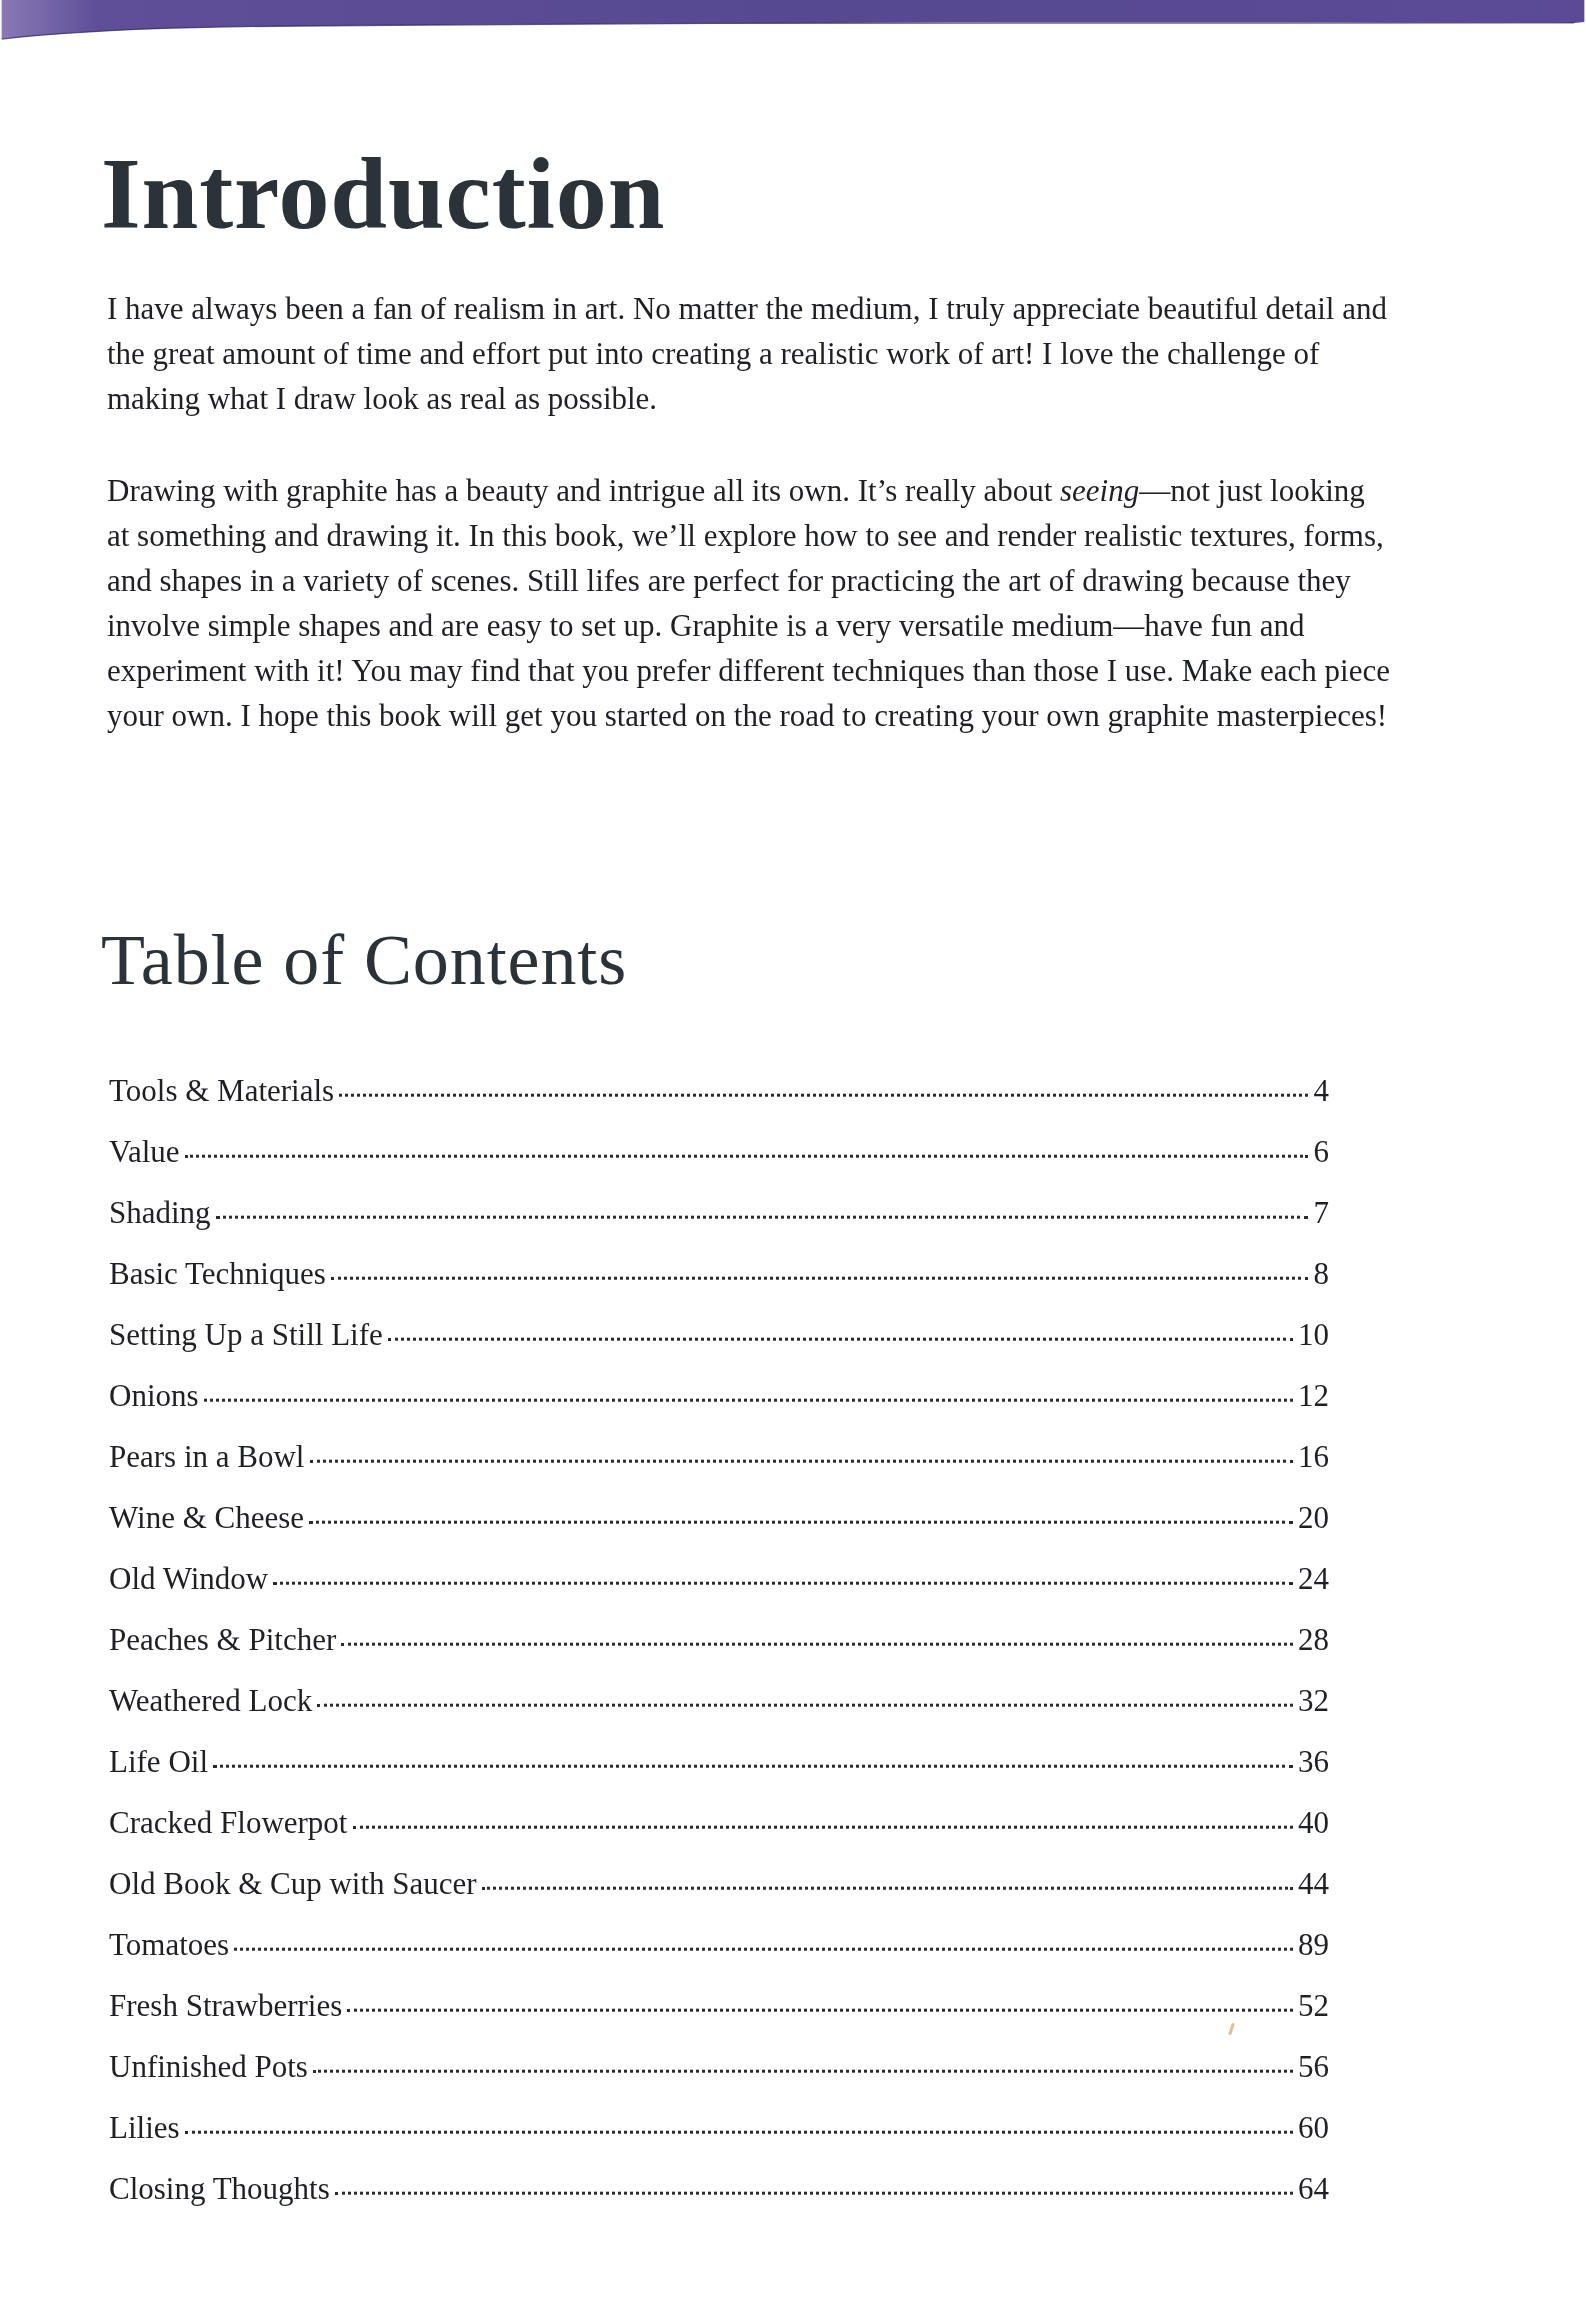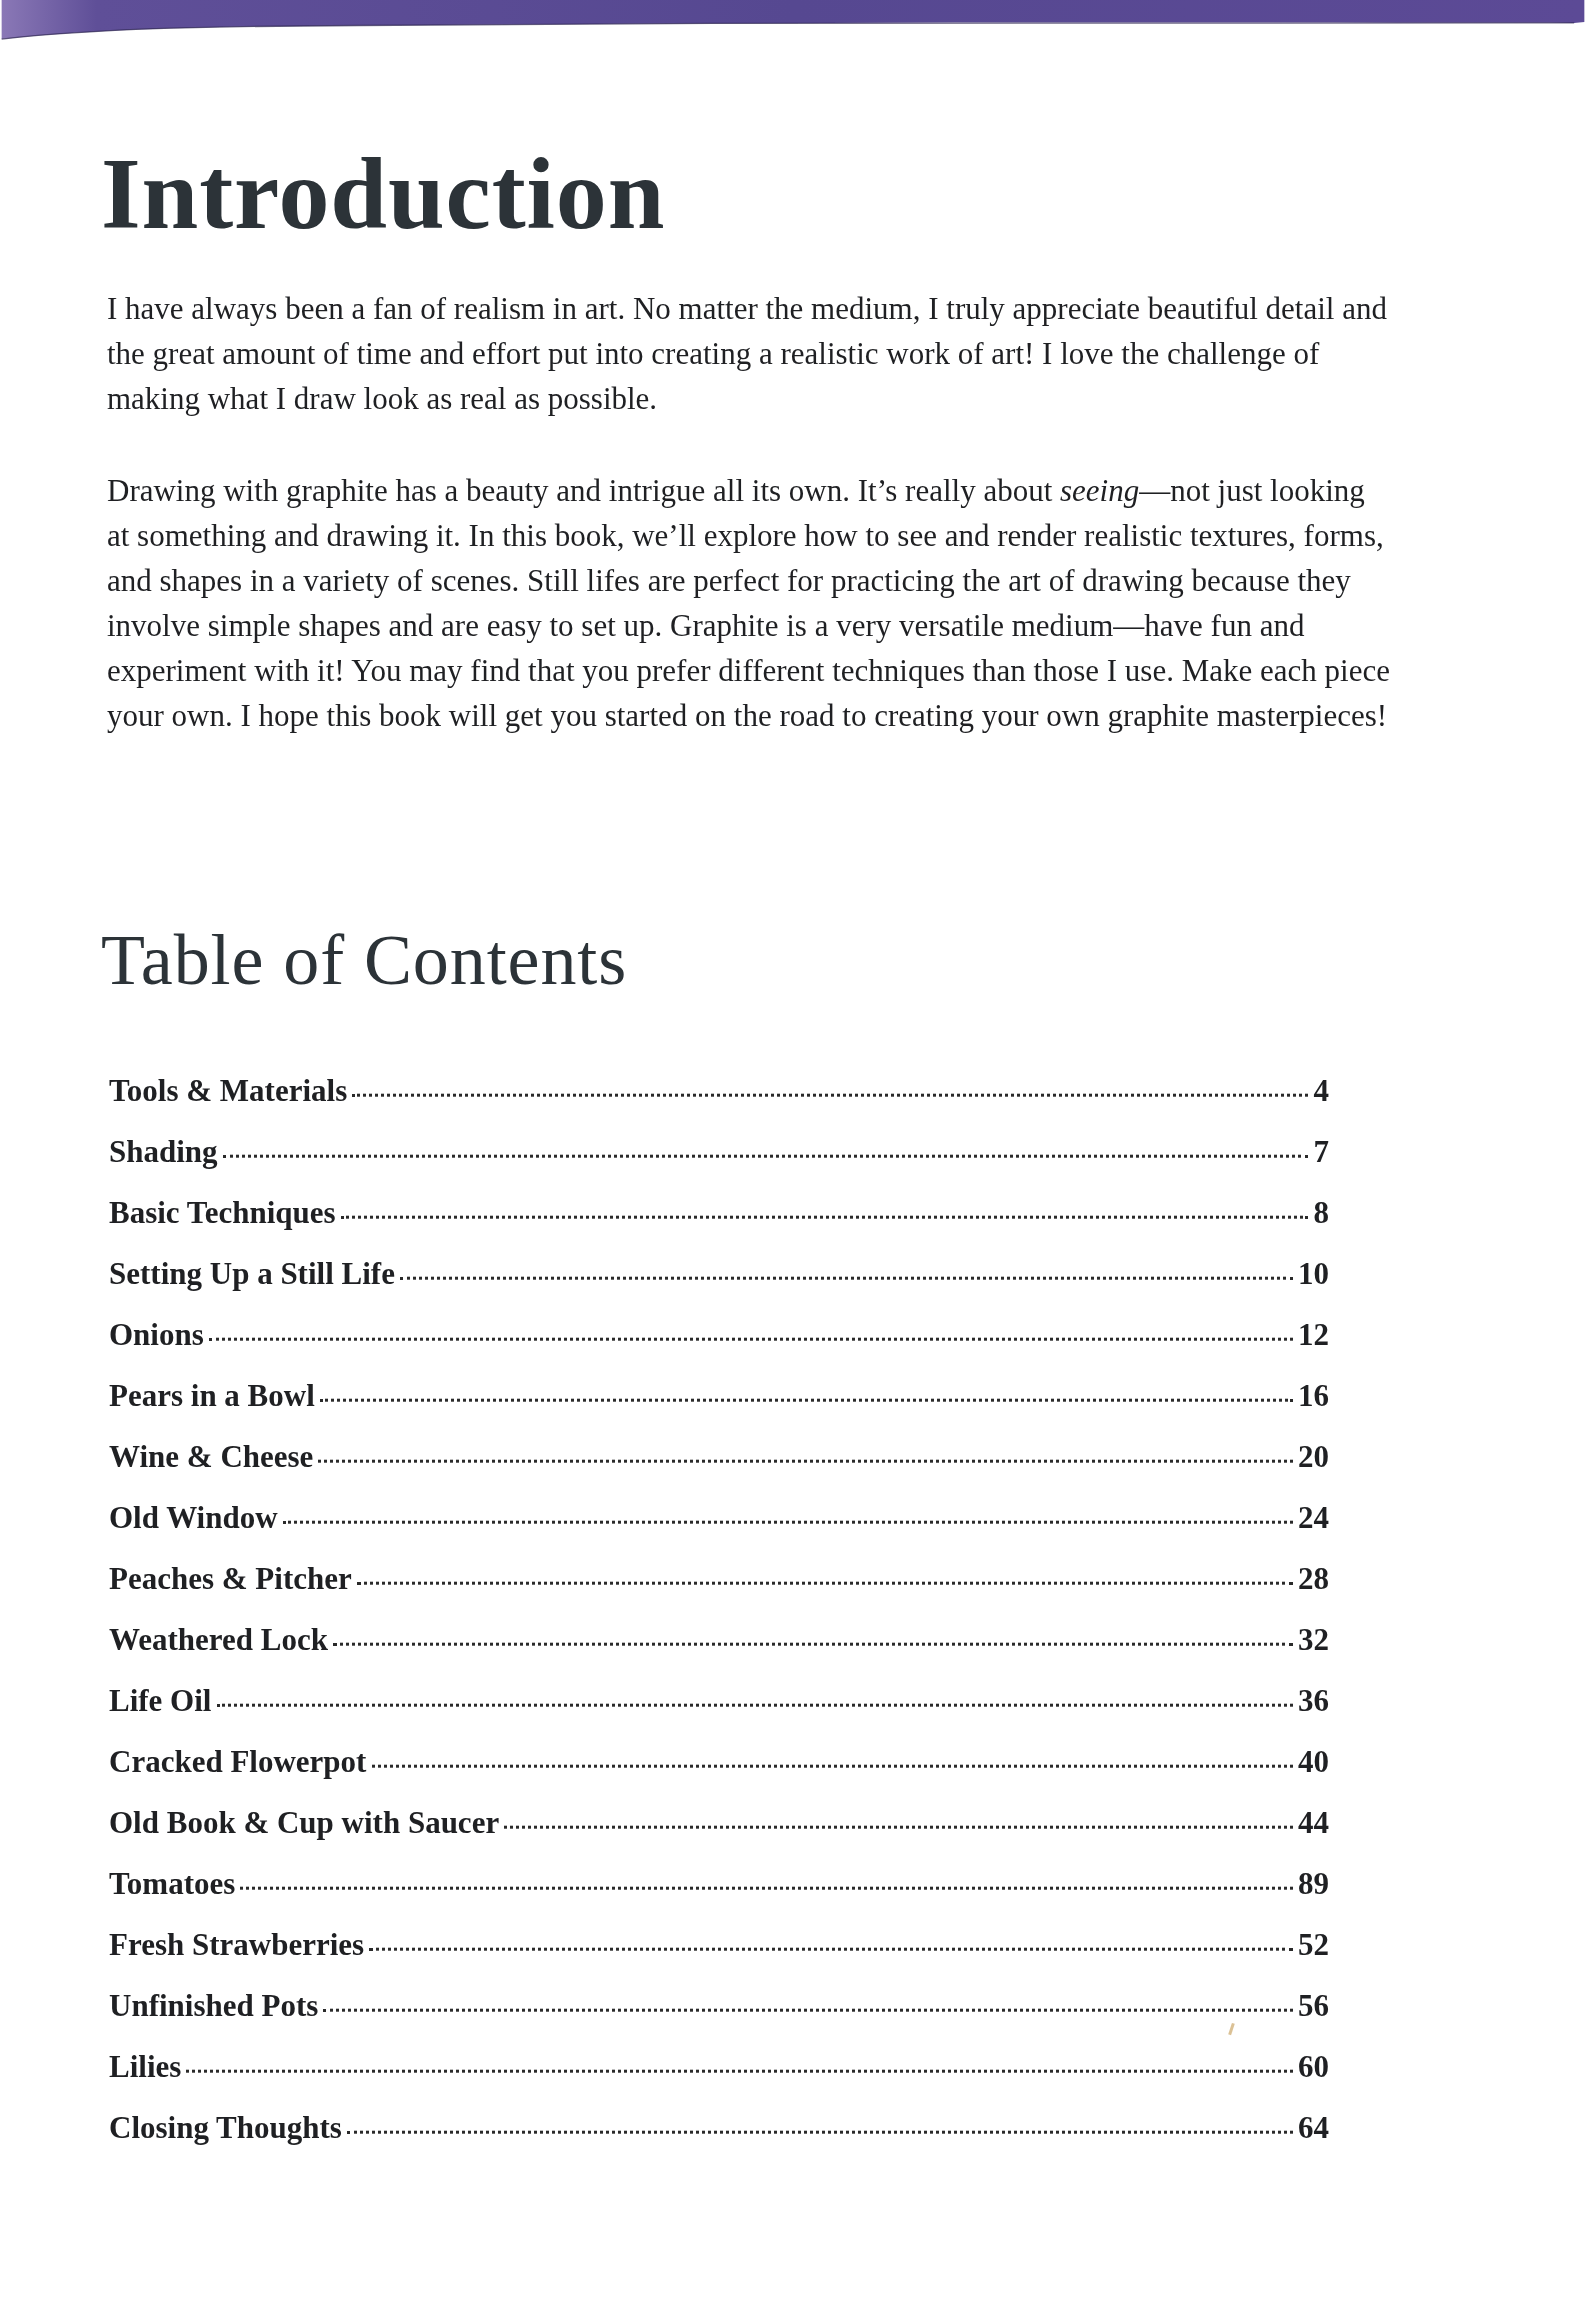"Tools & Materials" .toc-row { font-weight: bold -> none }
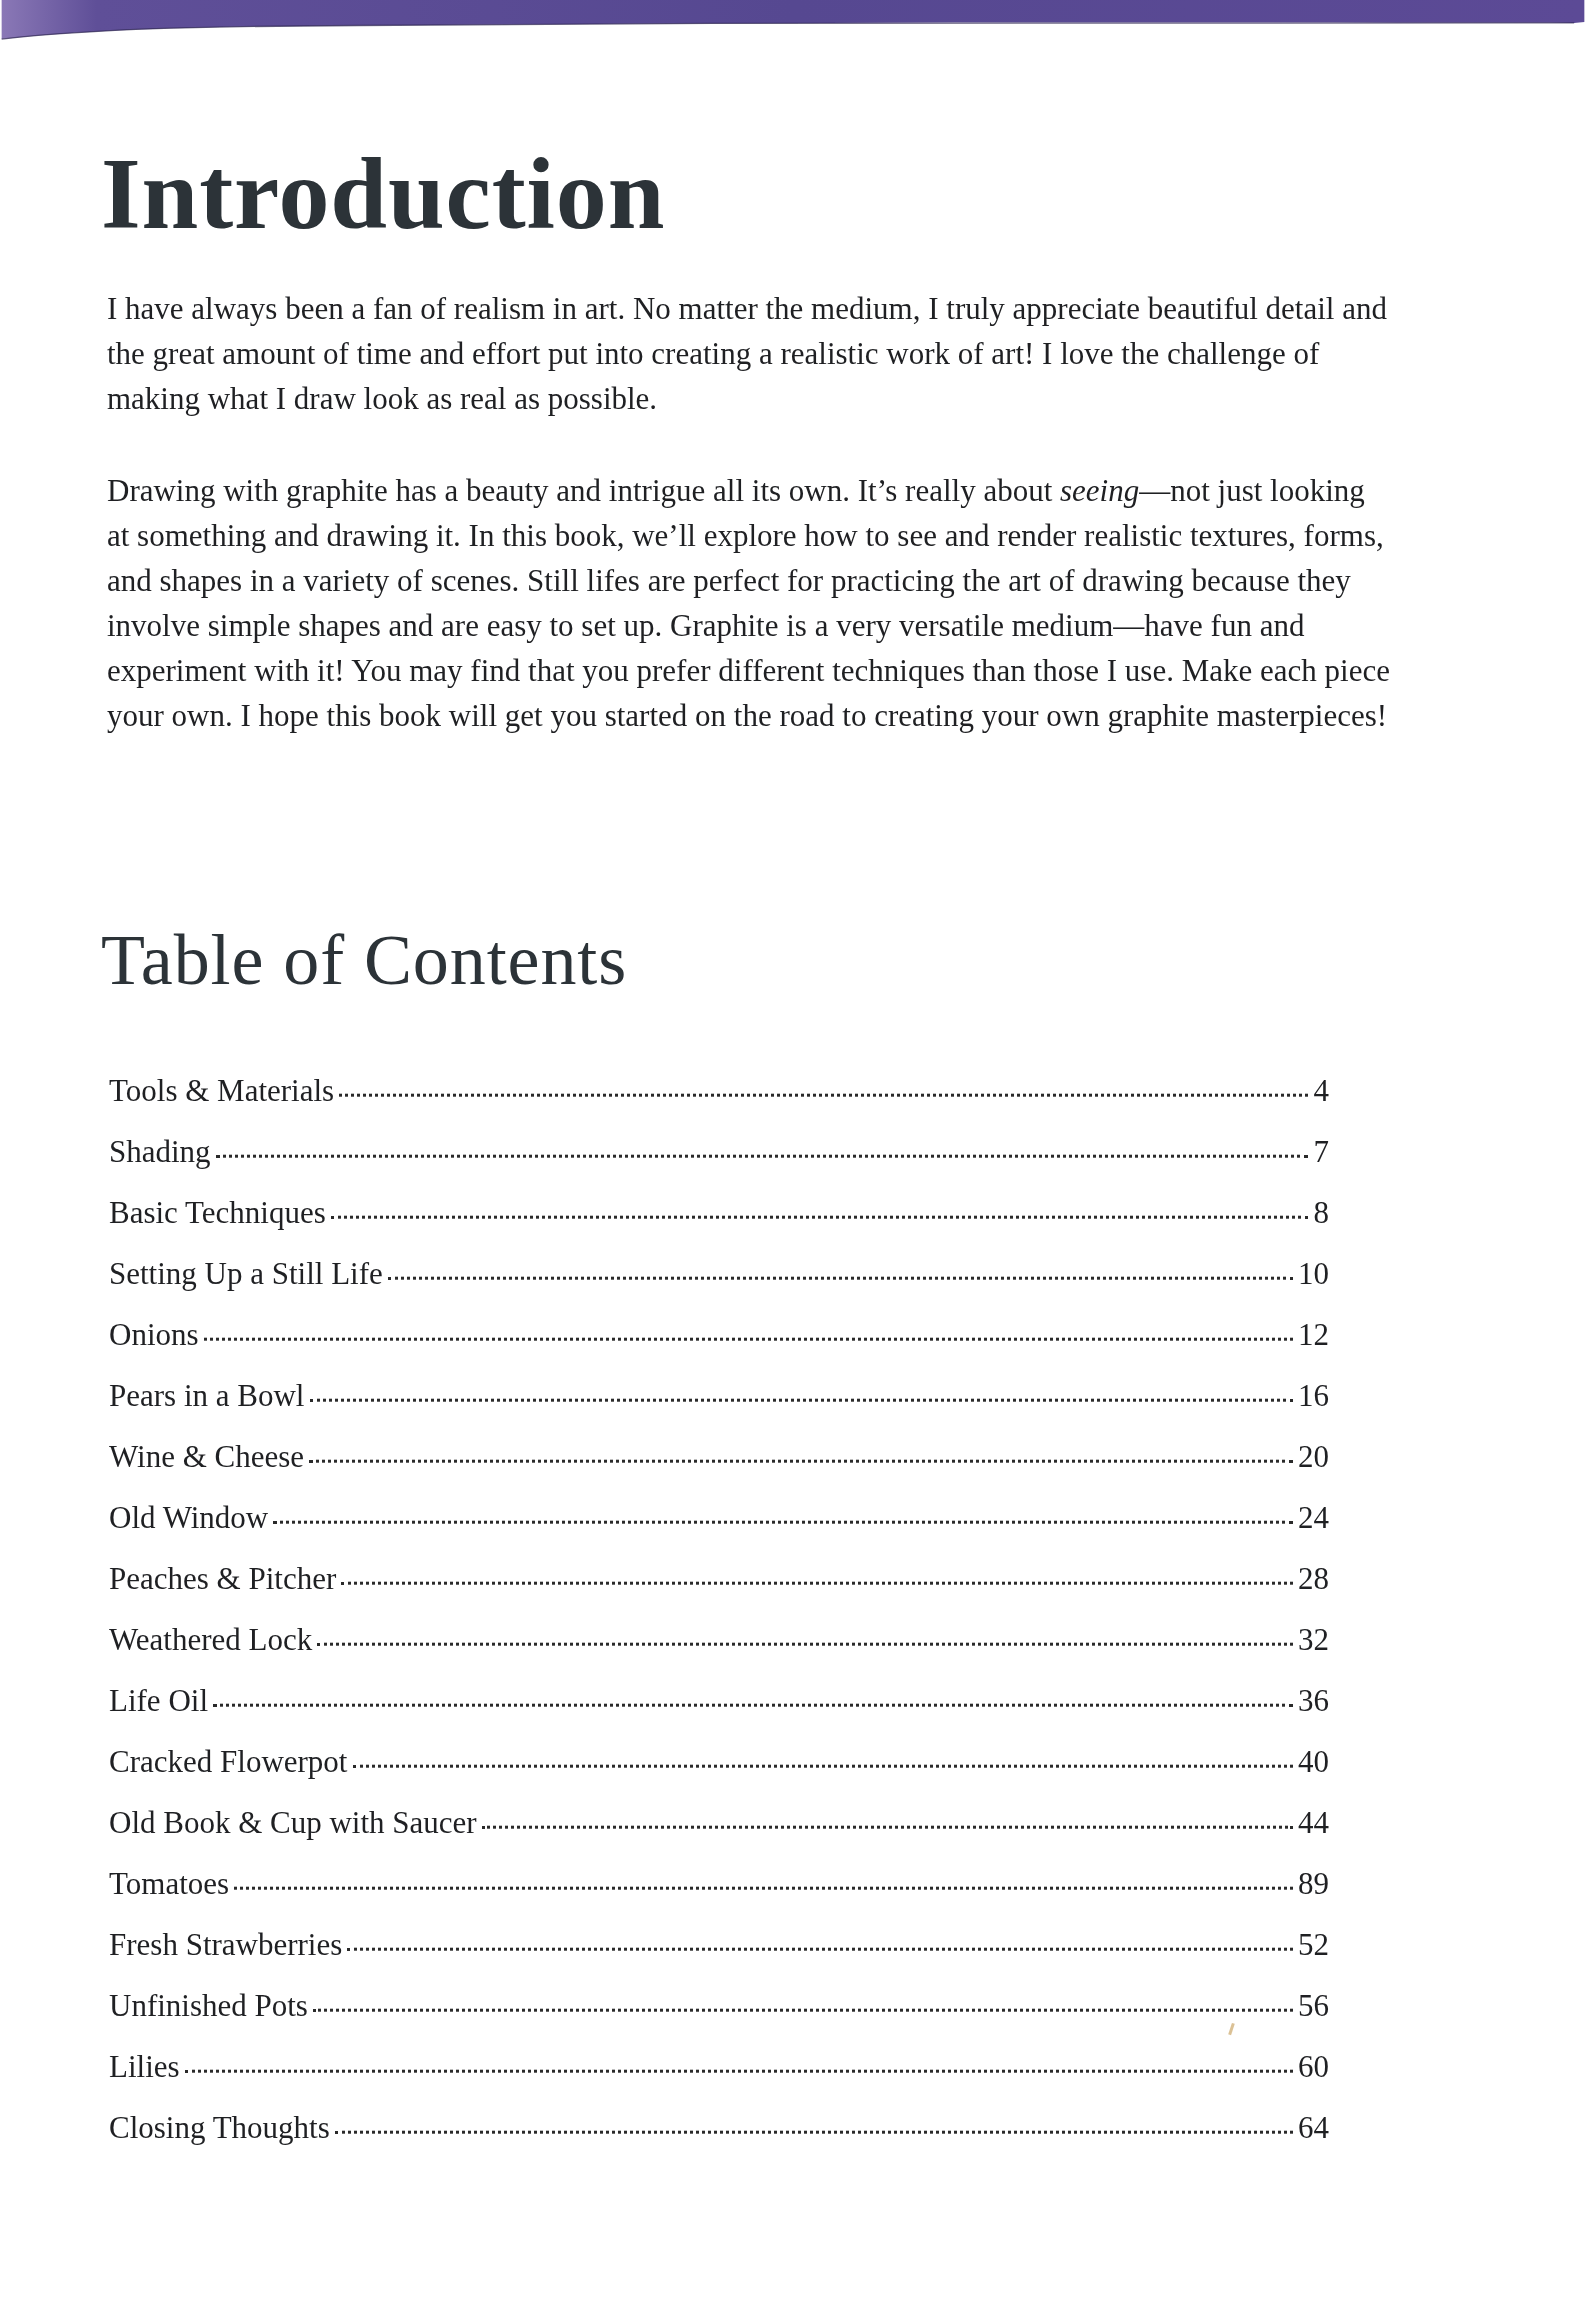"Value" li.toc-row { html: none -> <li> <span>Value</span> <span></span> <span>6</span> </li> }
